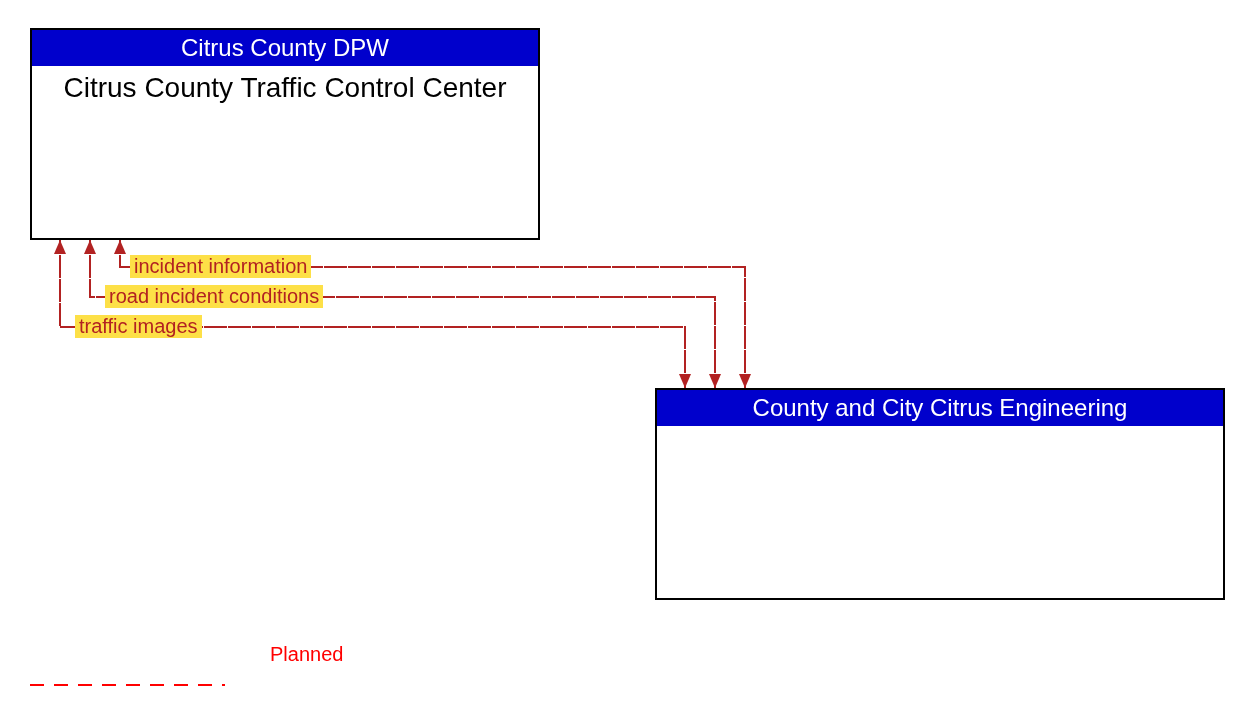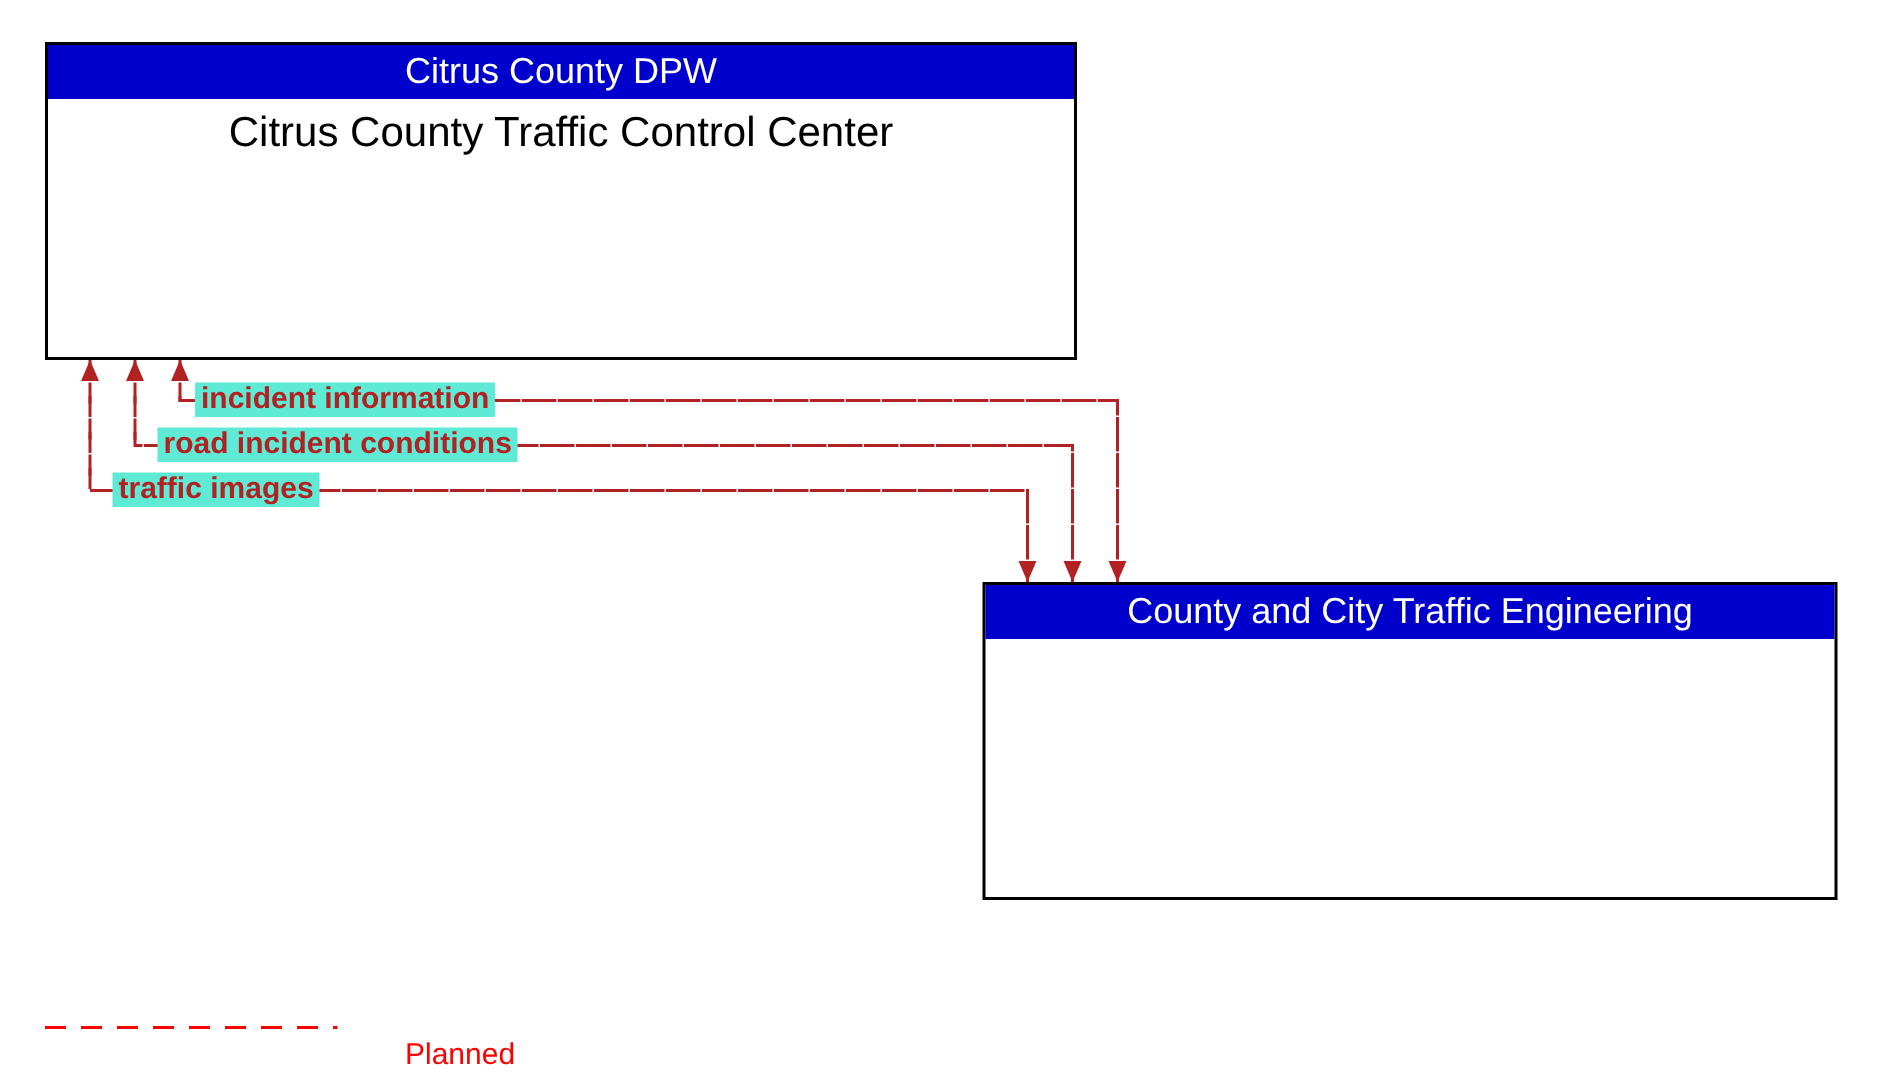"Citrus County DPW" div.node { width: 688px -> 510px }
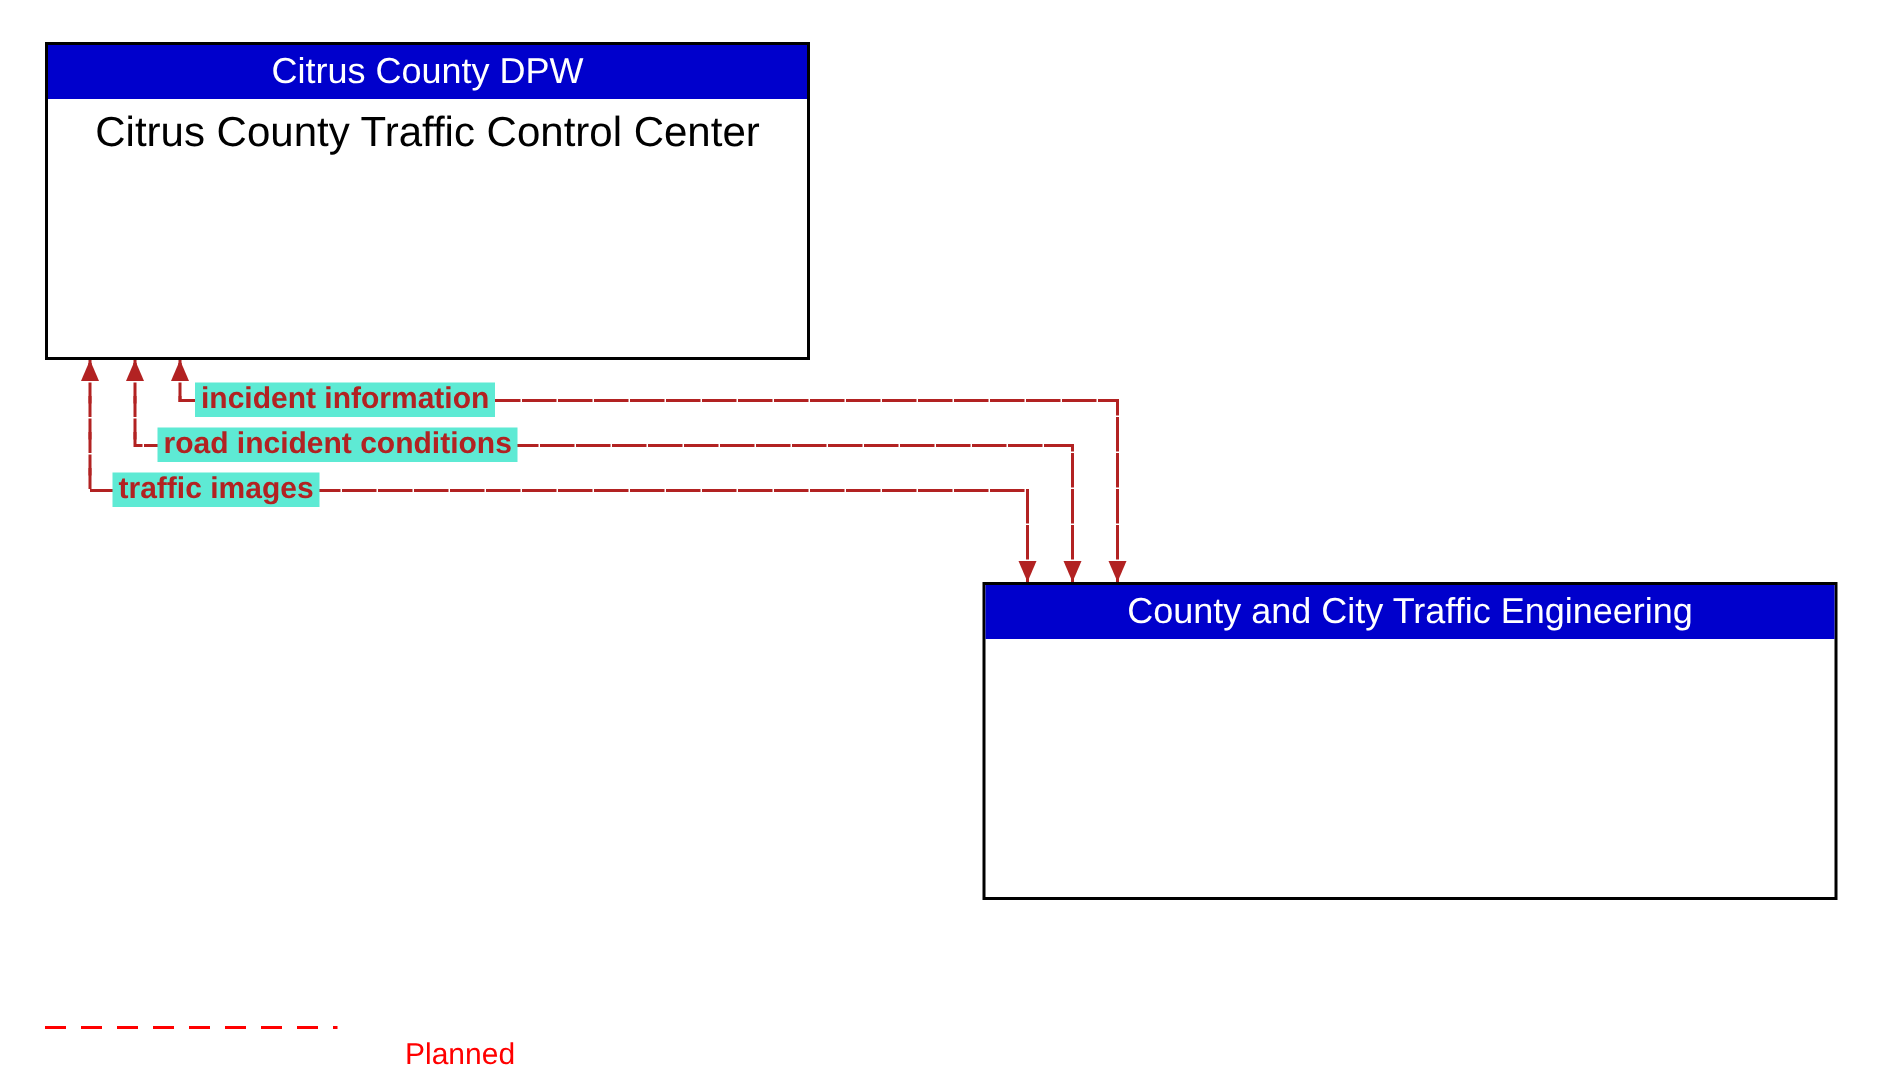"incident information" .flow-label { background: #5eead4 -> #fde047; font-weight: bold -> none }
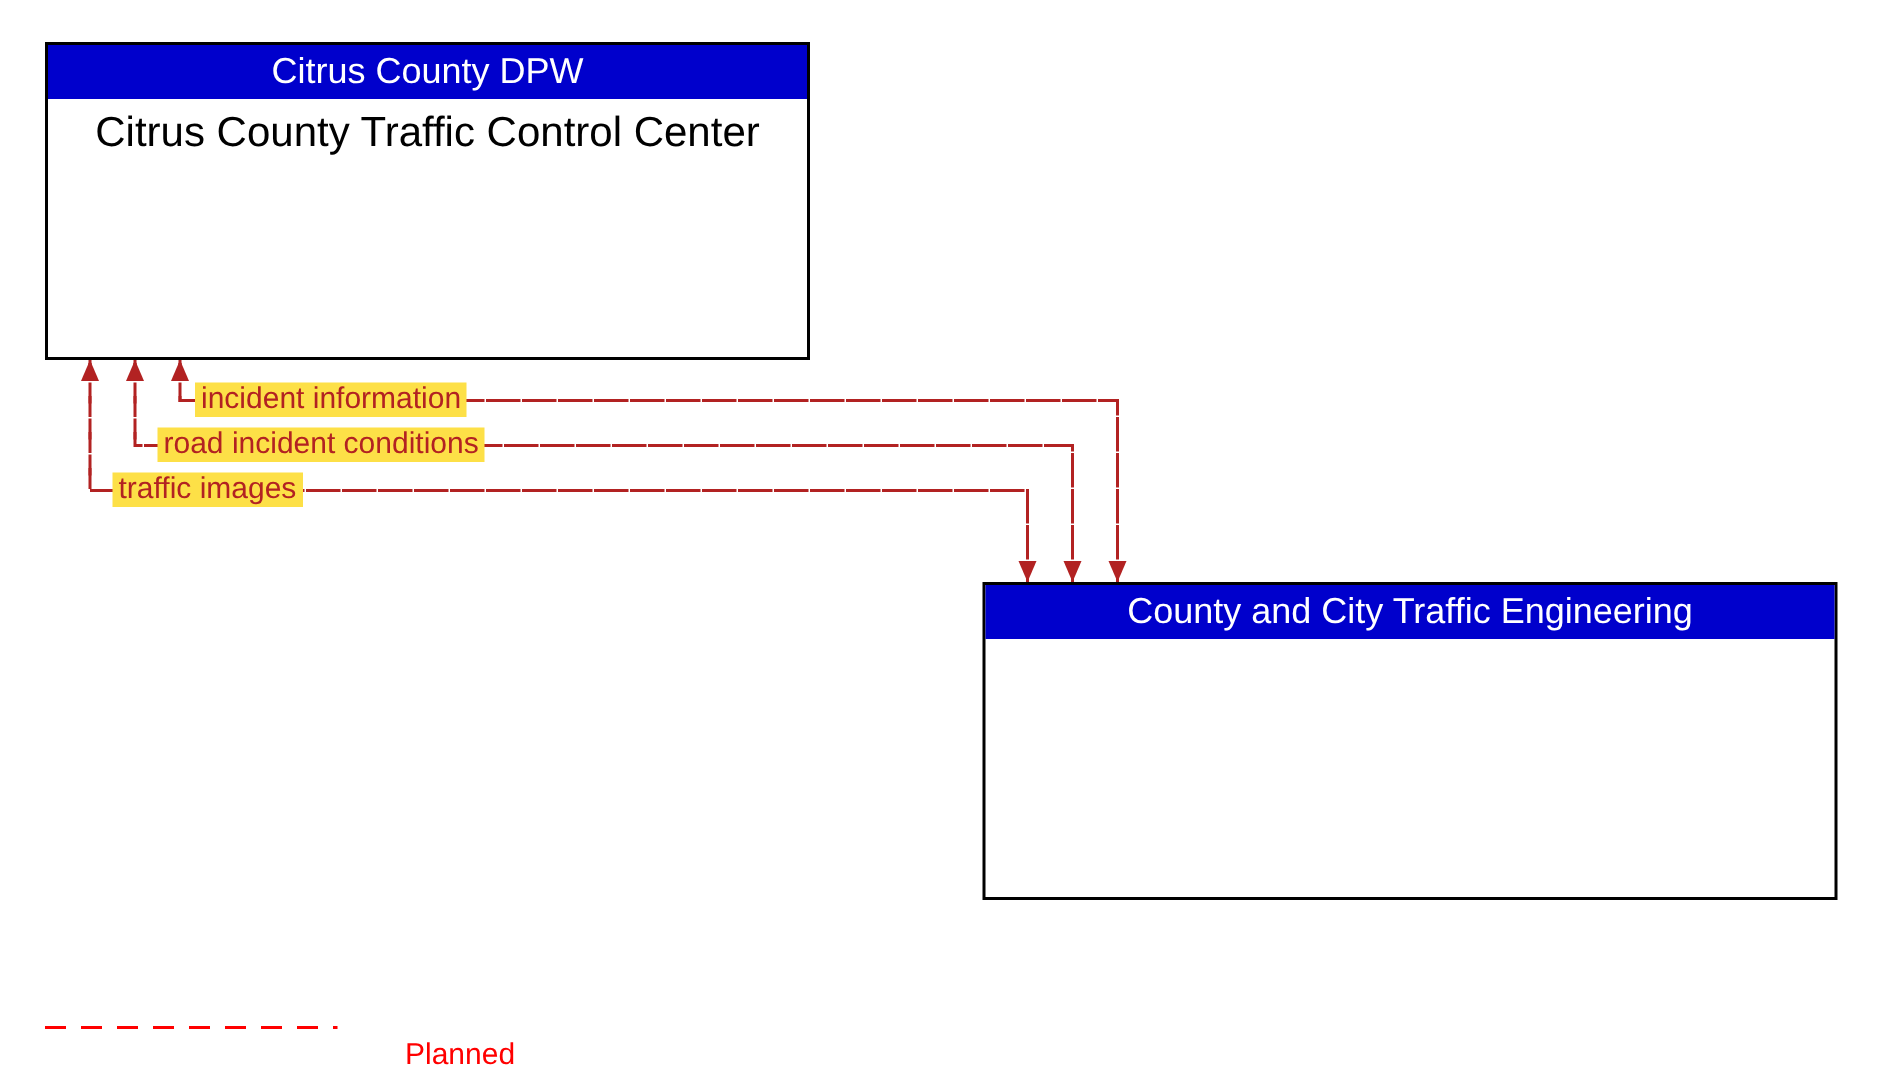"County and City Traffic Engineering" div.node-header { text: Traffic -> Citrus }
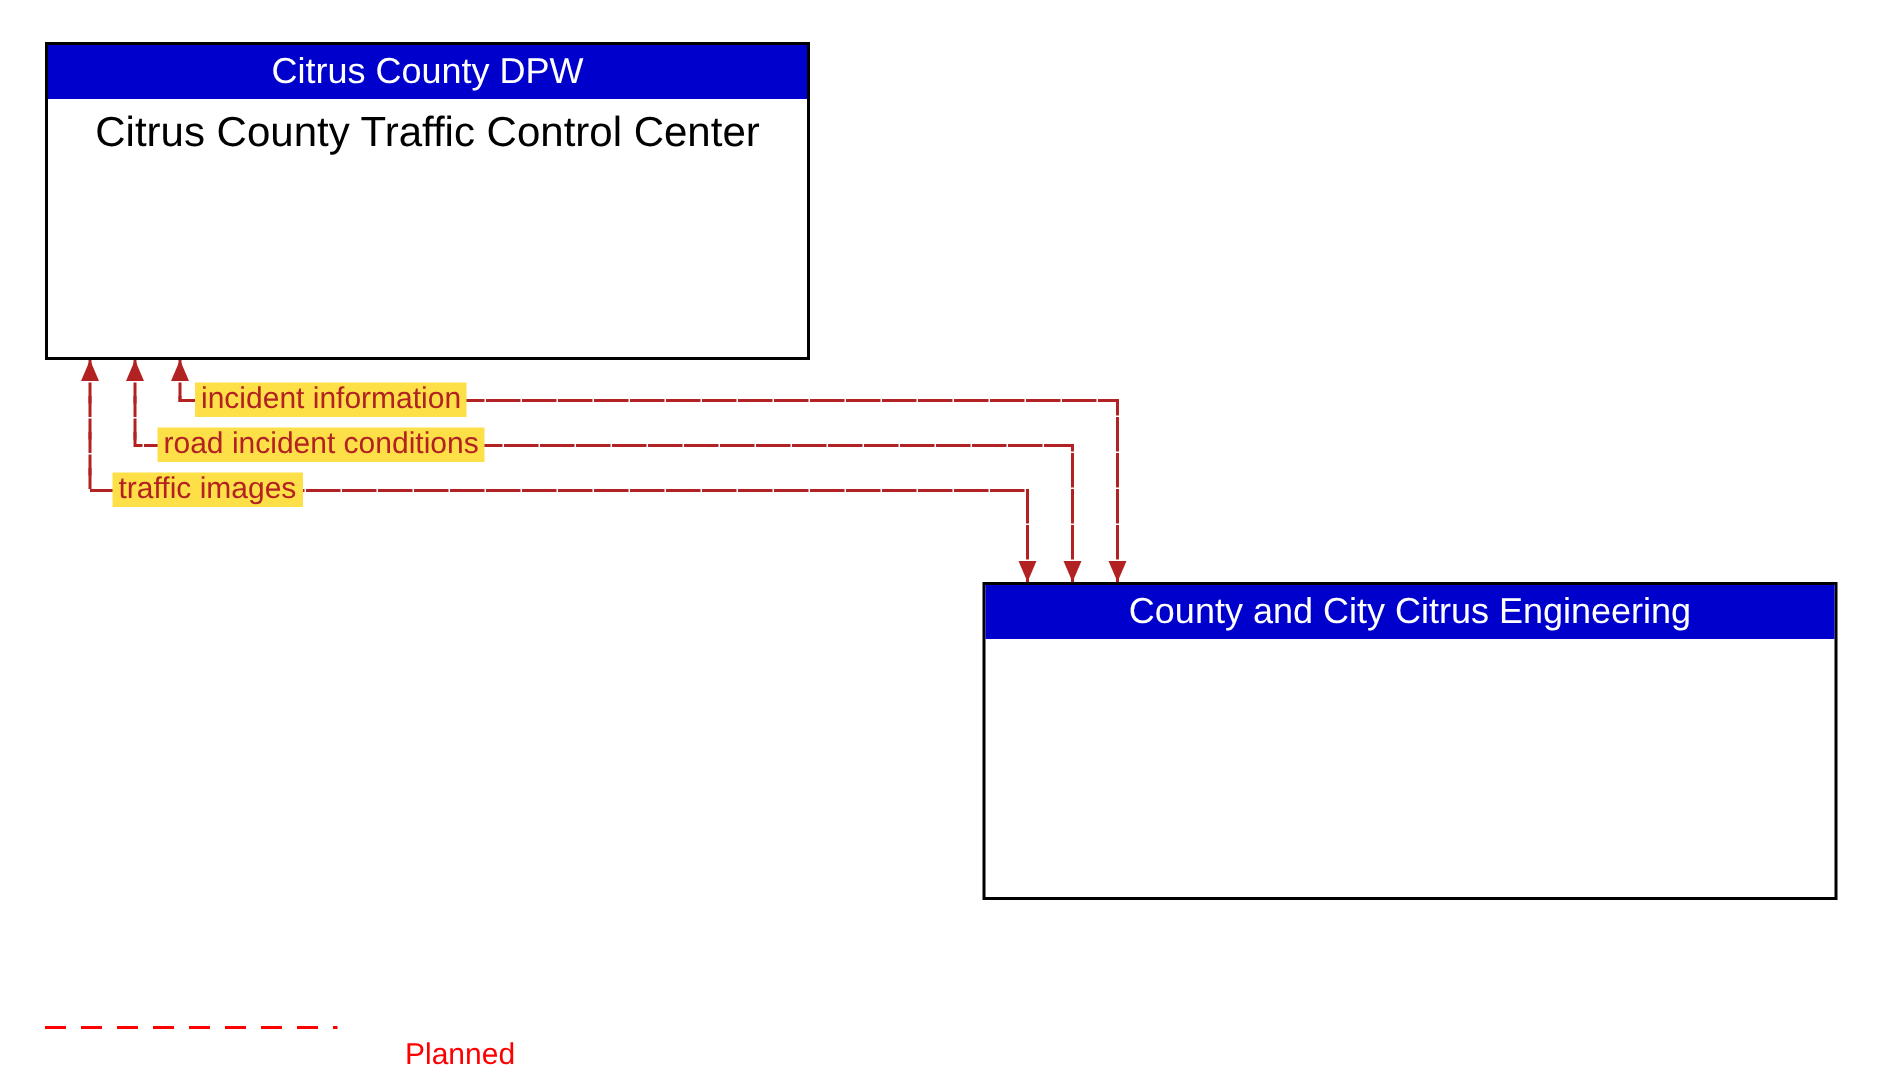"Planned" div.legend-label { top: 692px -> 643px }
